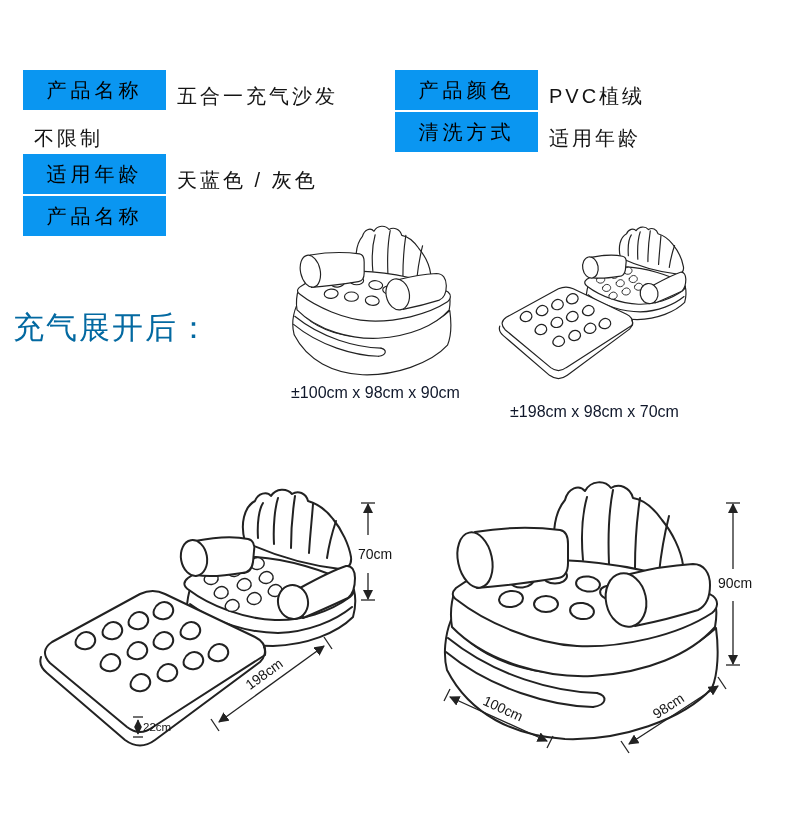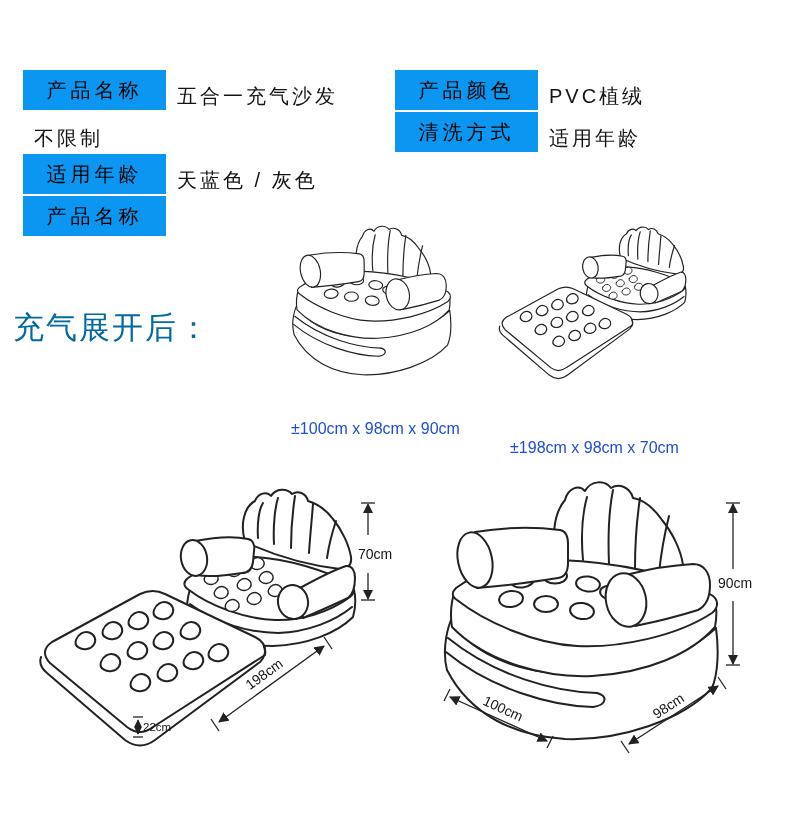"±100cm x 98cm x 90cm" .caption { color: #1d4ed8 -> #0f172a; margin-top: 36px -> none }
